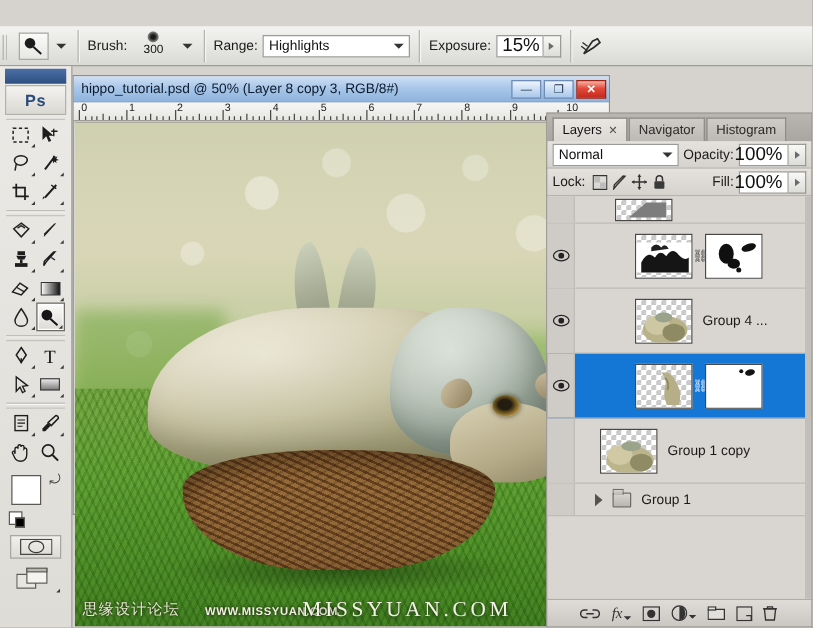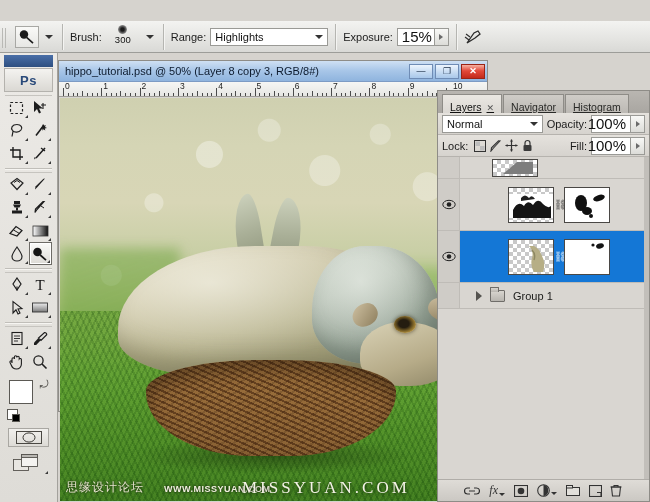"Layers" .ptab { align-items: flex-end -> center; text-decoration: underline -> none }
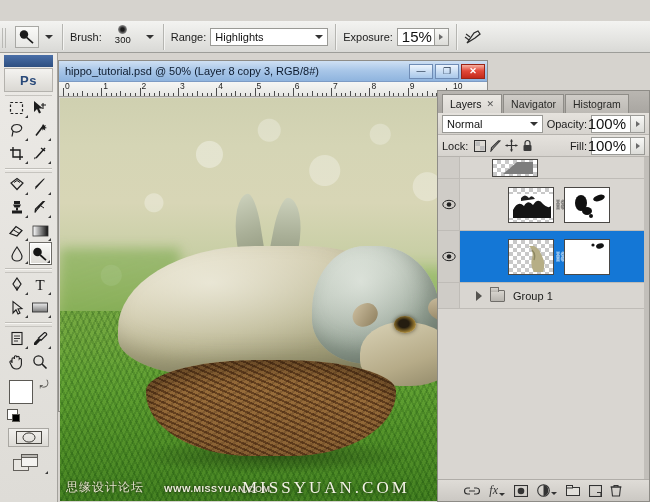"Group 4 ..." div.lrow { html: none -> <div> <div> <svg> <ellipse></ellipse> <circle></circle> </svg> </div> <div></div> <div></div> <div></div> <div> <div></div> <svg> <ellipse></ellipse> <ellipse></ellipse> <ellipse></ellipse> <ellipse></ellipse> </svg> </div> <div>Group 4 ...</div> </div> }
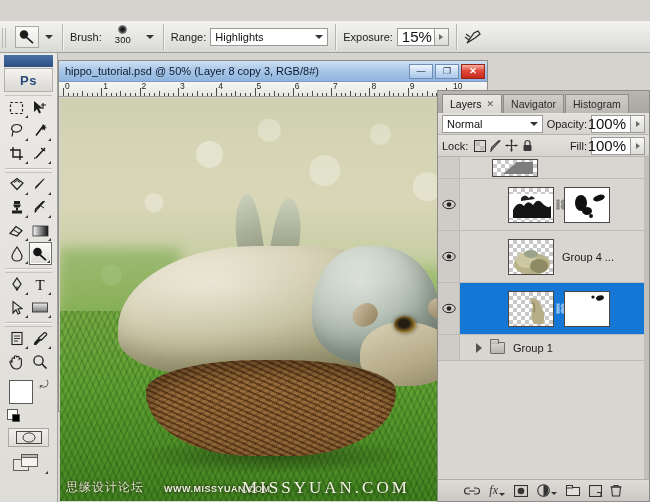"Group 1 copy" div.lrow { html: none -> <div> <div></div> <div></div> <div> <div></div> <svg> <ellipse></ellipse> <ellipse></ellipse> <ellipse></ellipse> <ellipse></ellipse> </svg> </div> <div>Group 1 copy</div> </div> }
